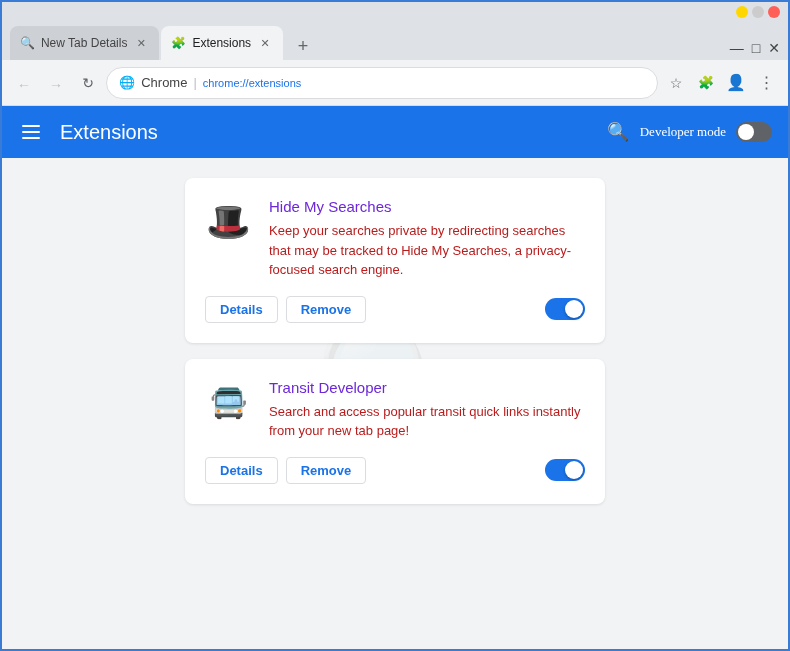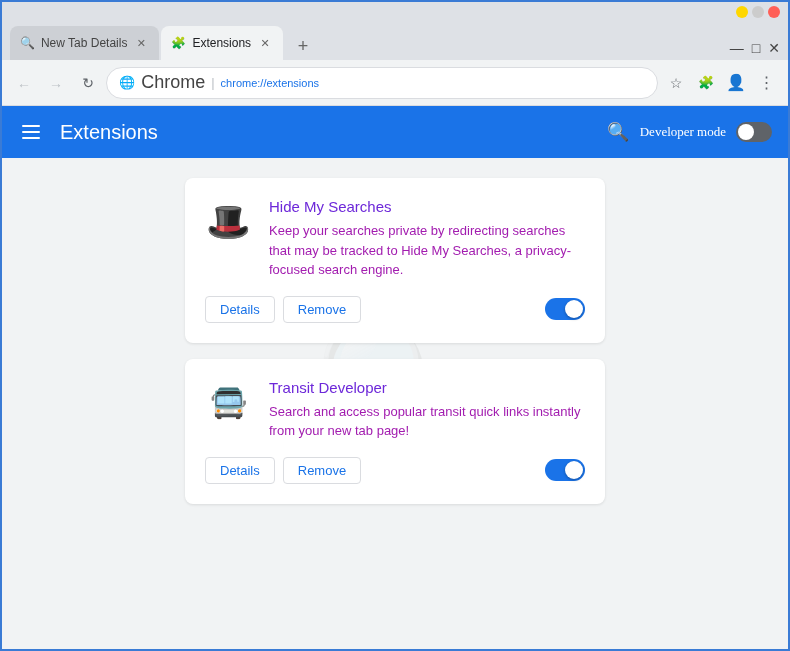"Chrome" span { font-size: 18px -> 13px }
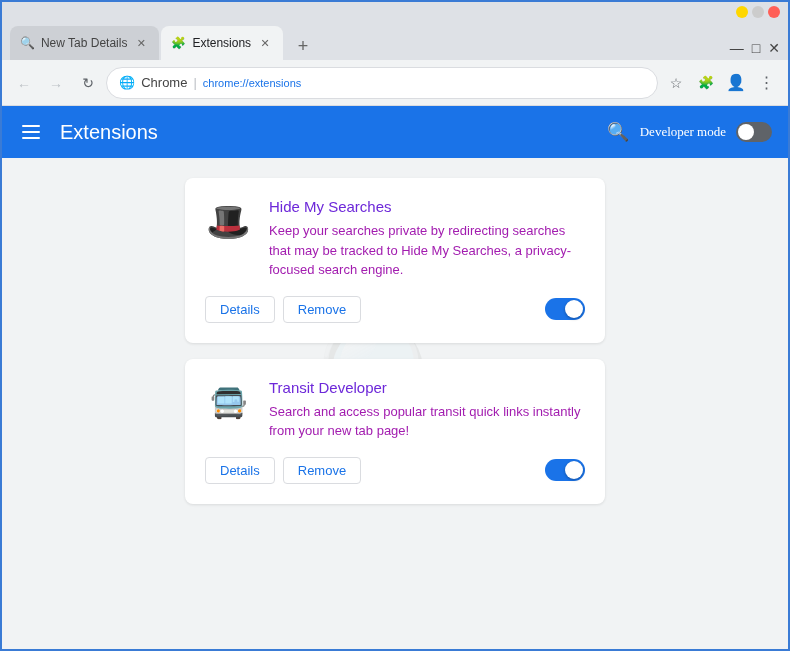"Keep your searches private by" .ext-desc { color: #a21caf -> #b91c1c }
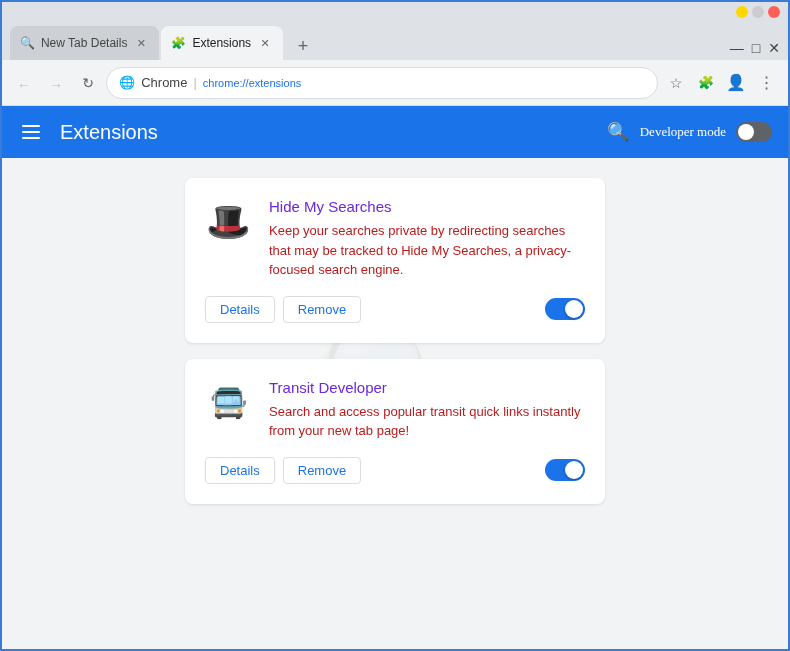"Details" .ext-btn { font-weight: none -> bold }
